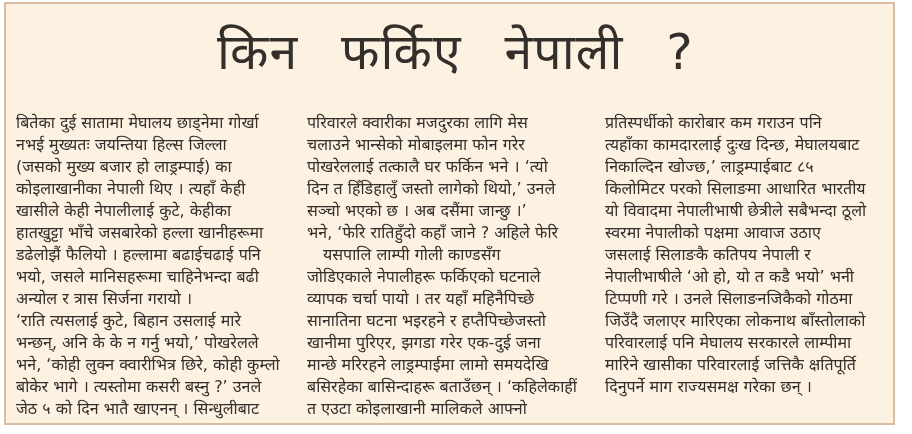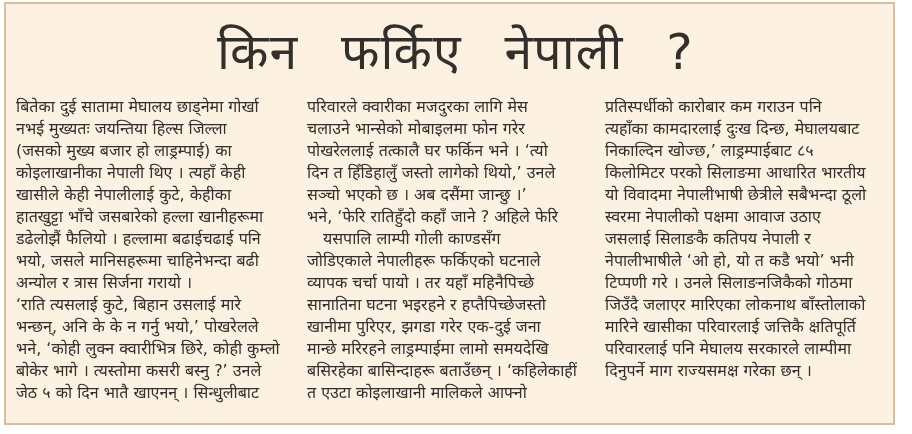"बितेका दुई सातामा मेघालय छाड्नेमा" .columns { top: 92px -> 108px }
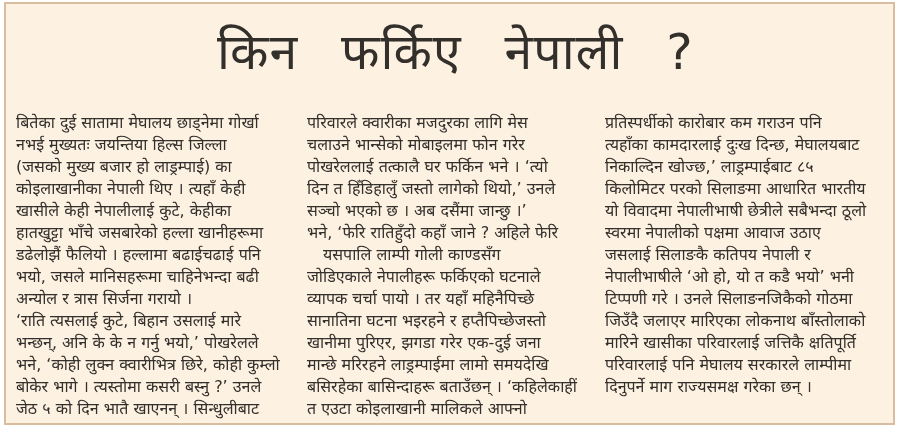"मारिने खासीका परिवारलाई जत्तिकै" div.line { order: before "परिवारलाई पनि मेघालय सरकारले लाम्पीमा" -> after "परिवारलाई पनि मेघालय सरकारले लाम्पीमा" }
